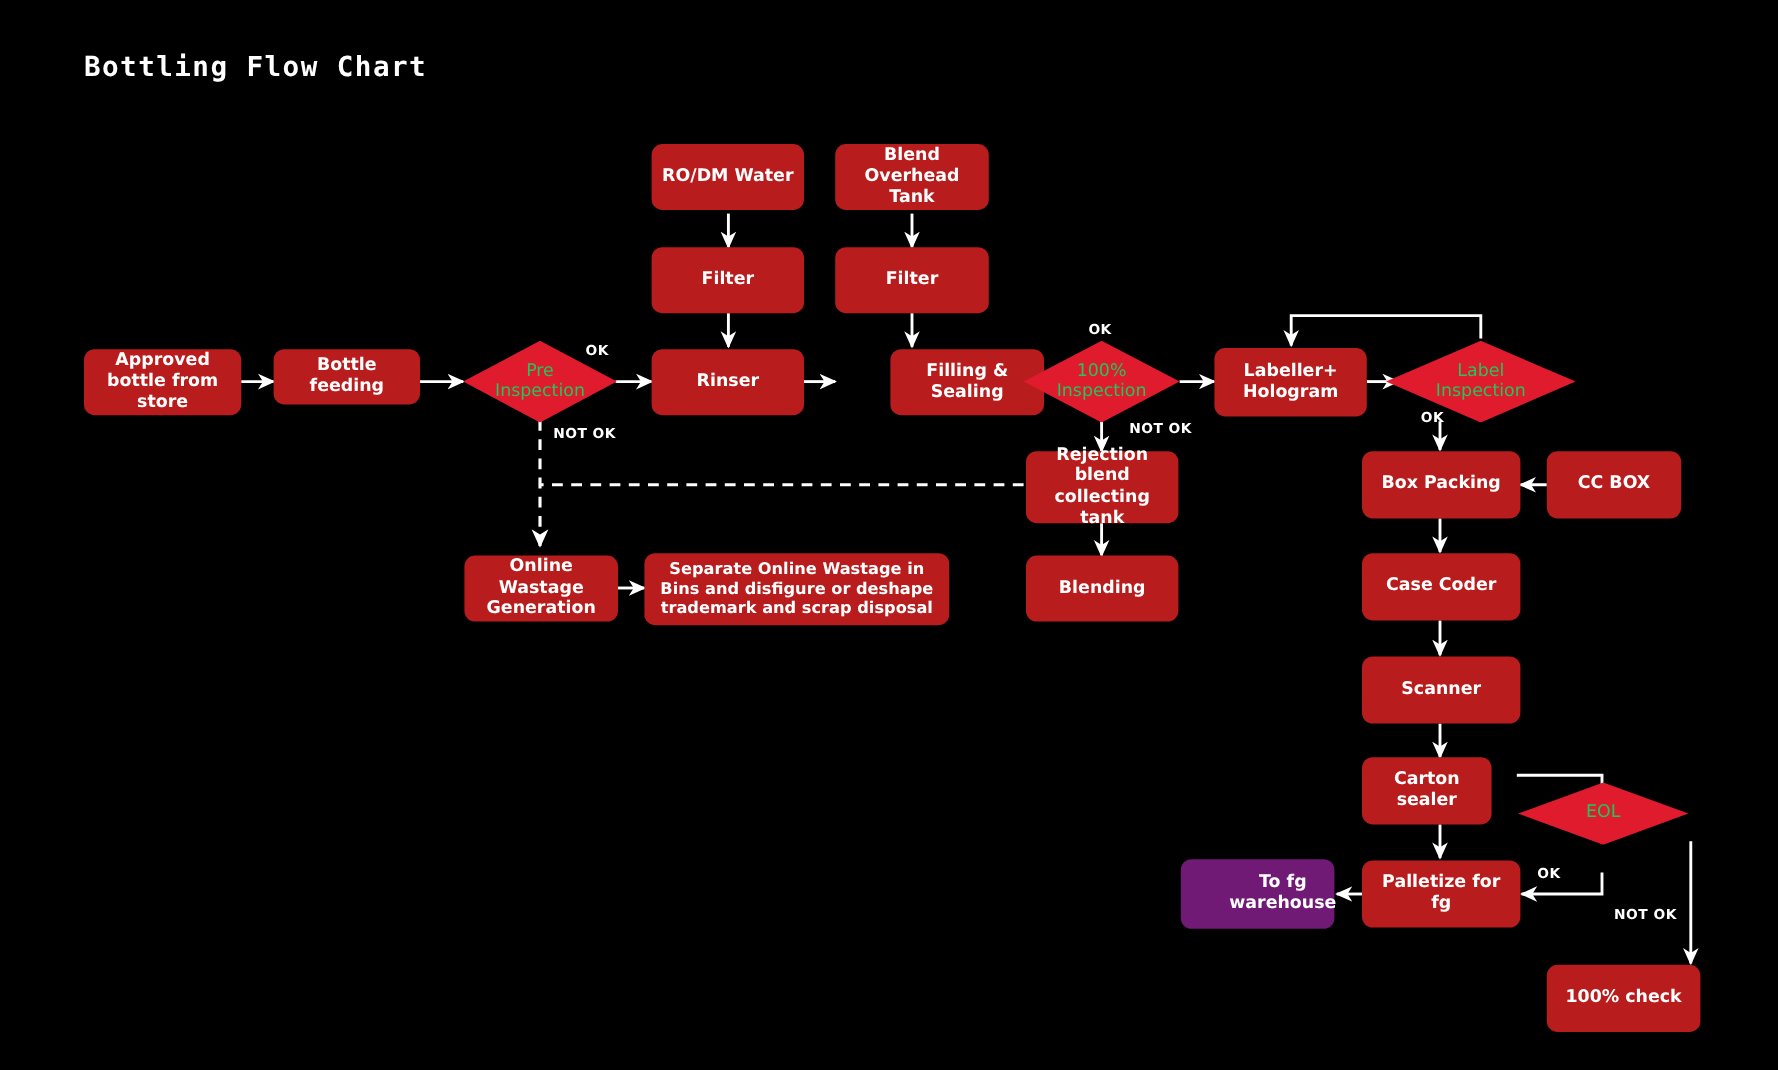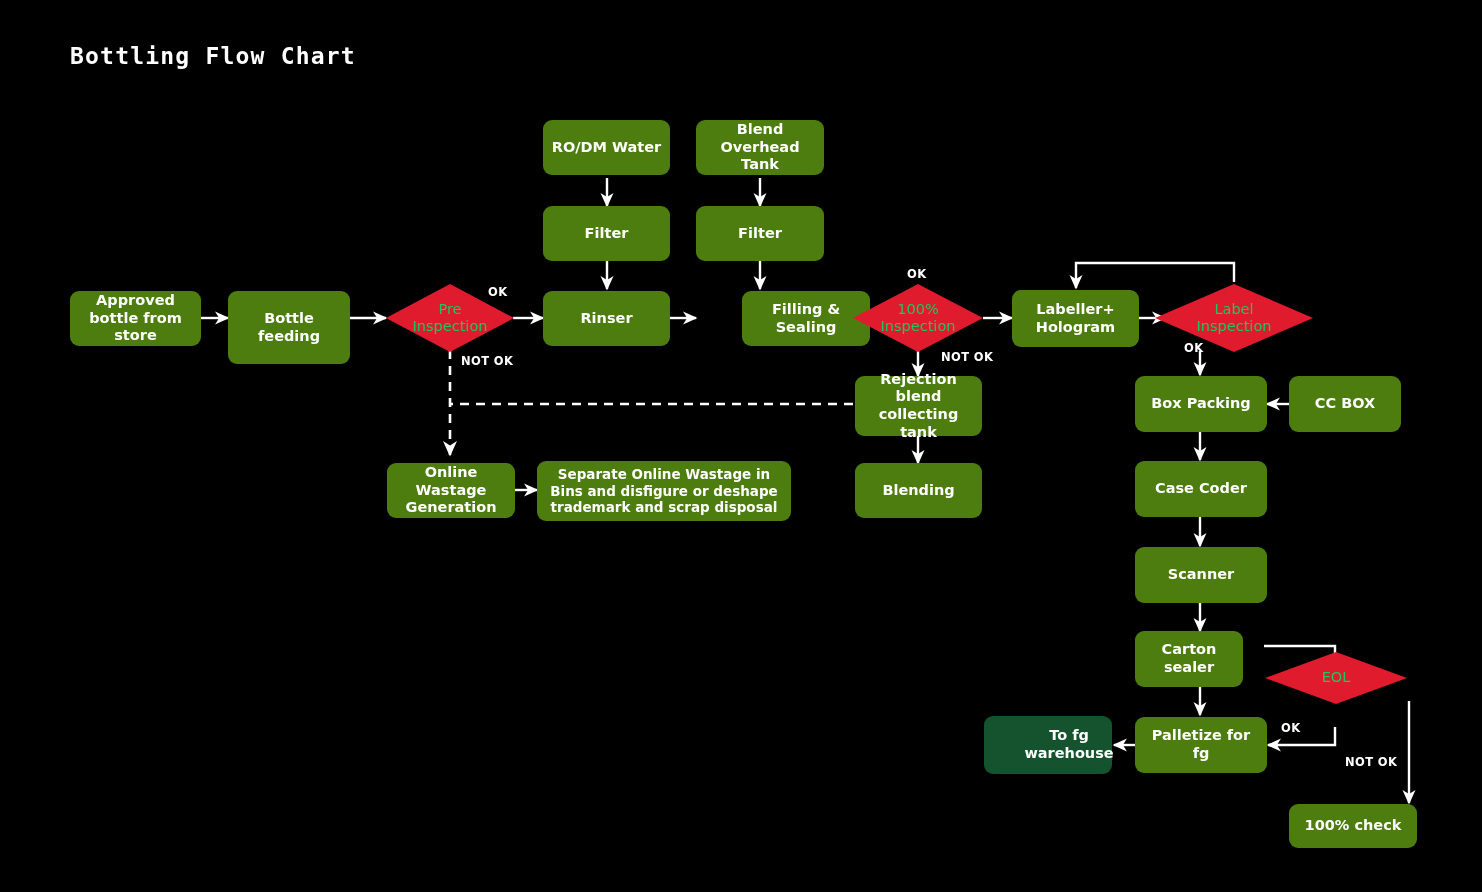"Blend Overhead Tank" .box { background: #4d7c0f -> #b91c1c }
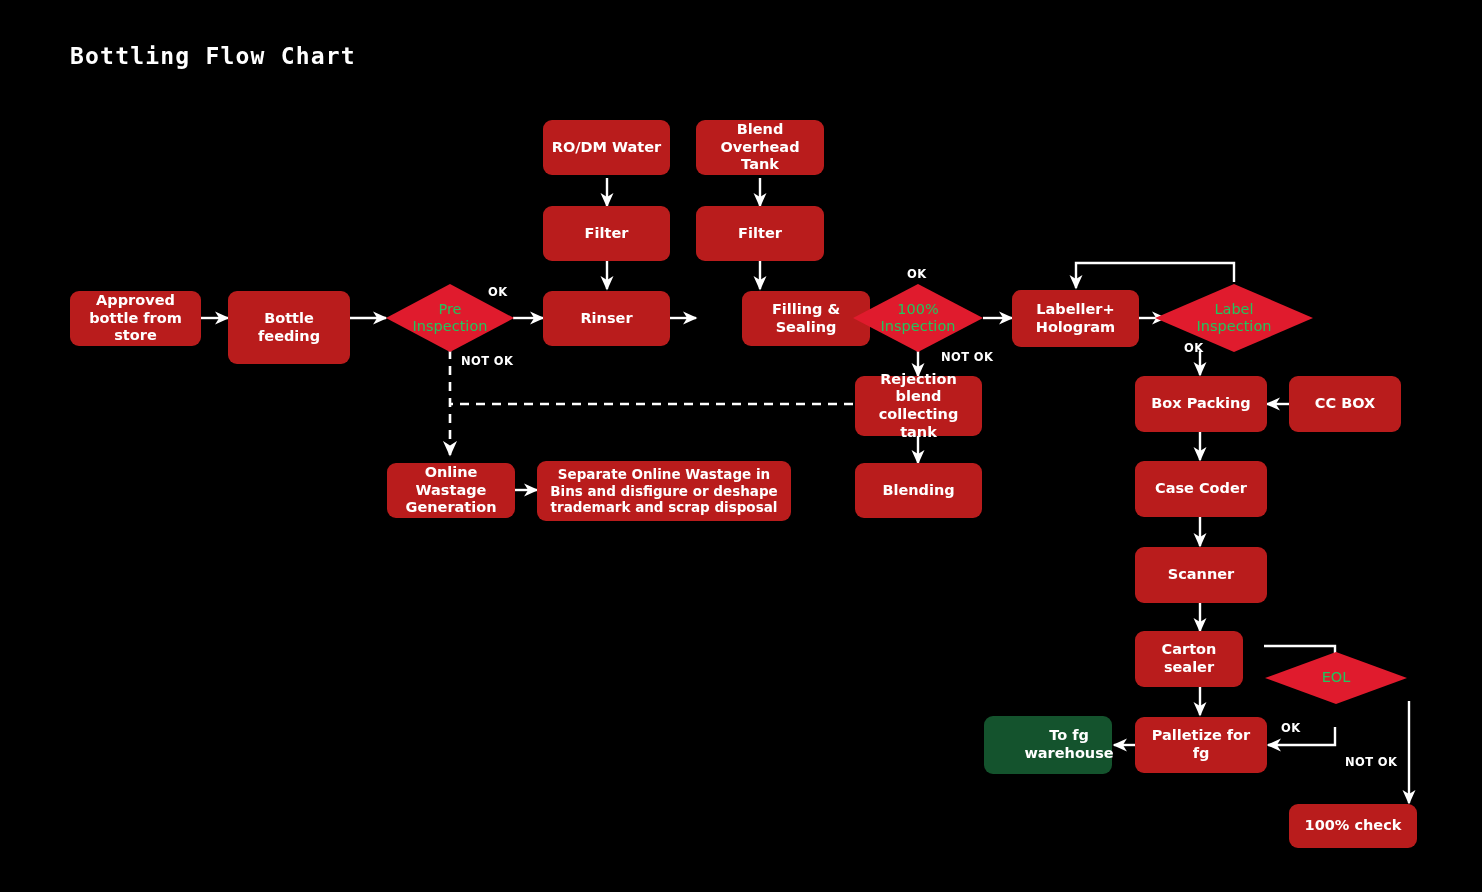"Bottle feeding" div.node { height: 73px -> 46px }
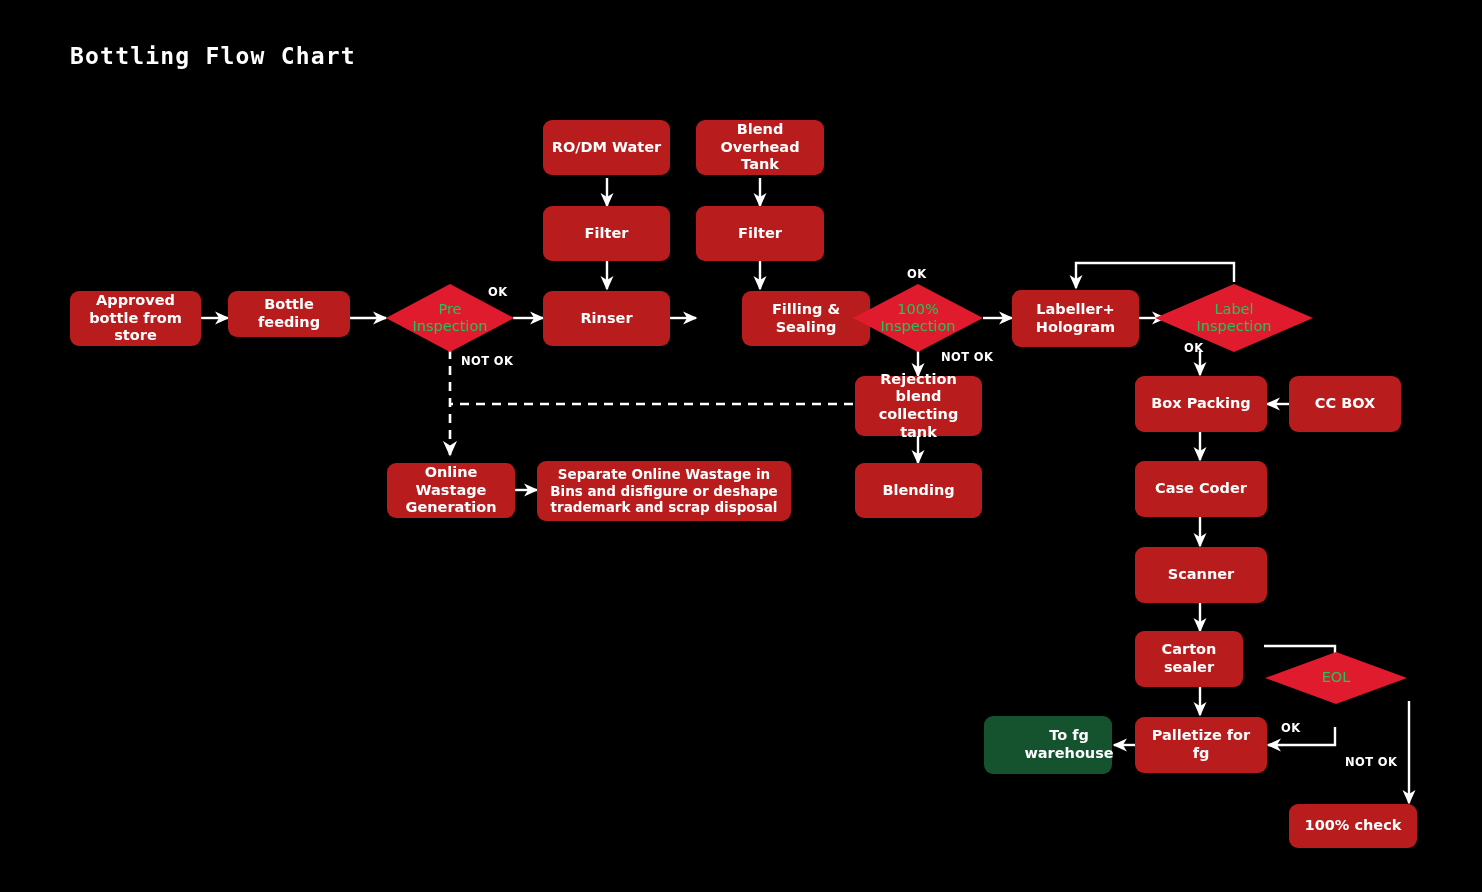"To fg warehouse" .box.red { background: #14532d -> #701a75 }
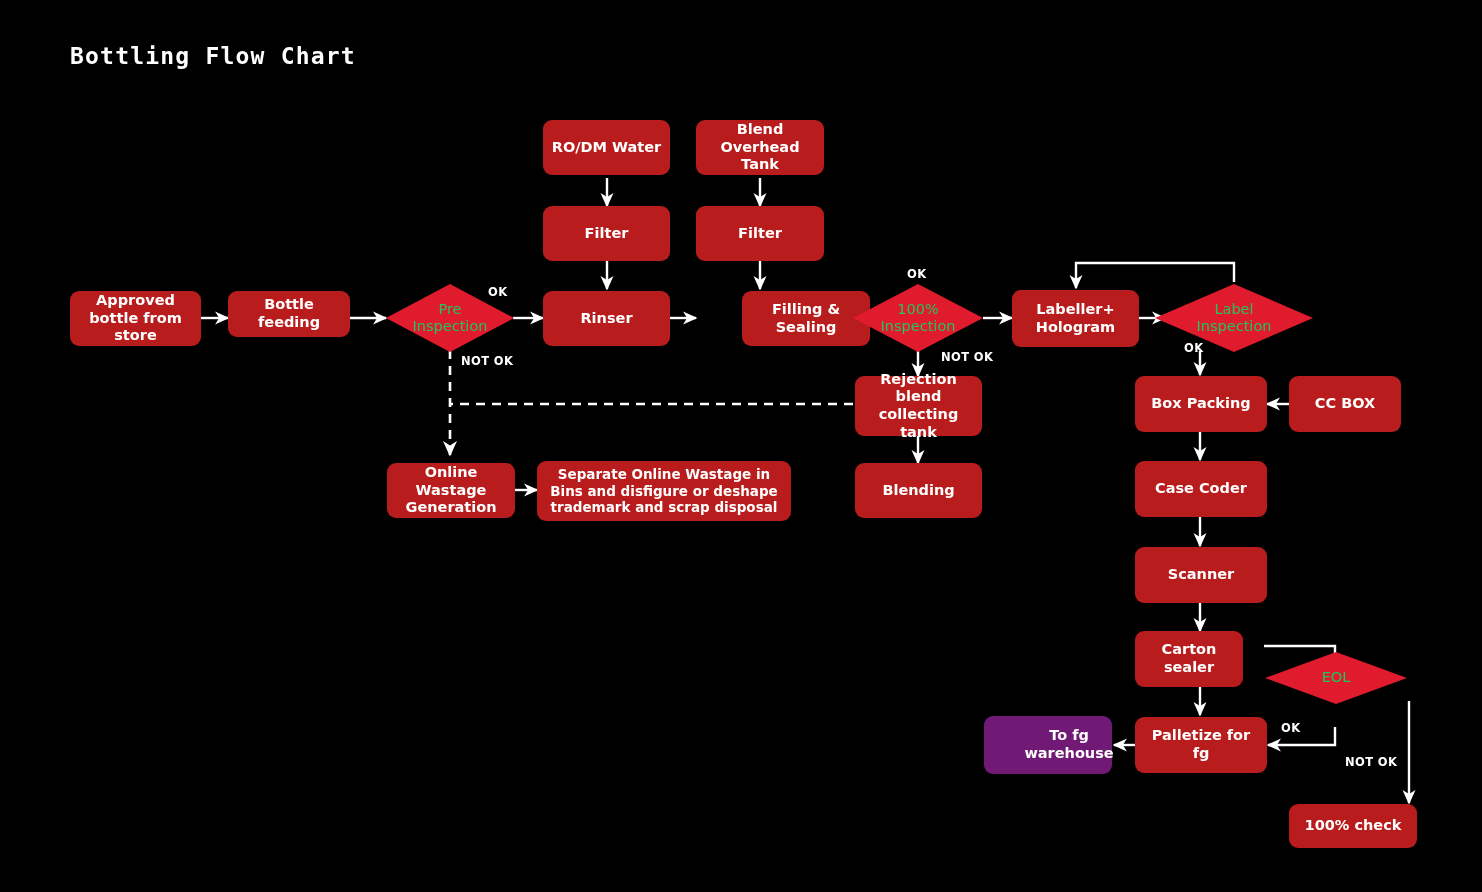"100% check" div.node { height: 44px -> 56px }
